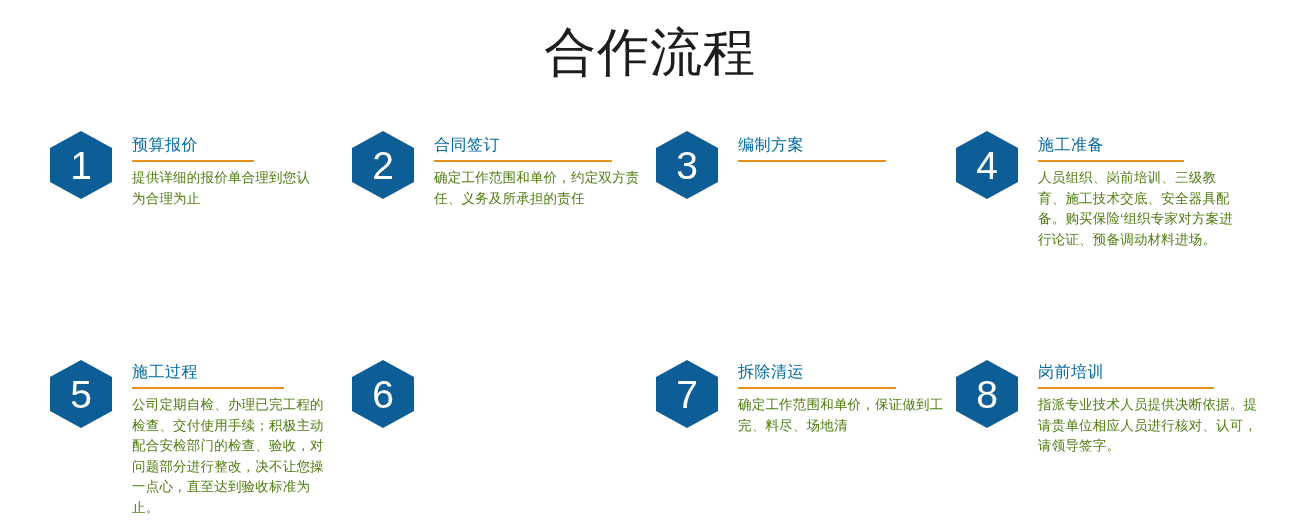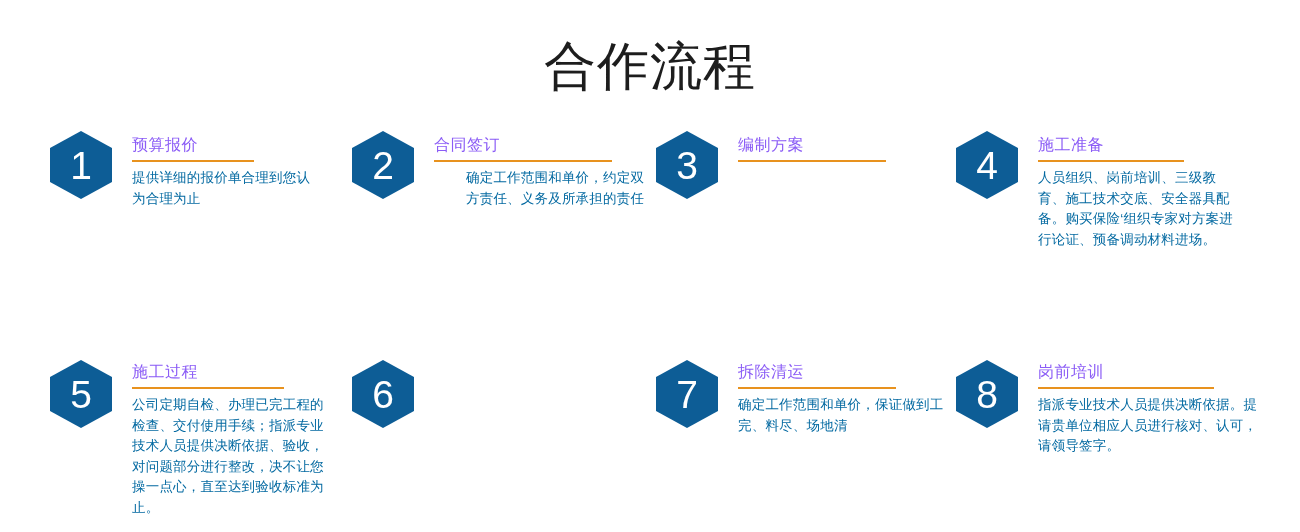"合作流程" .page-title { padding-top: 40px -> 26px }
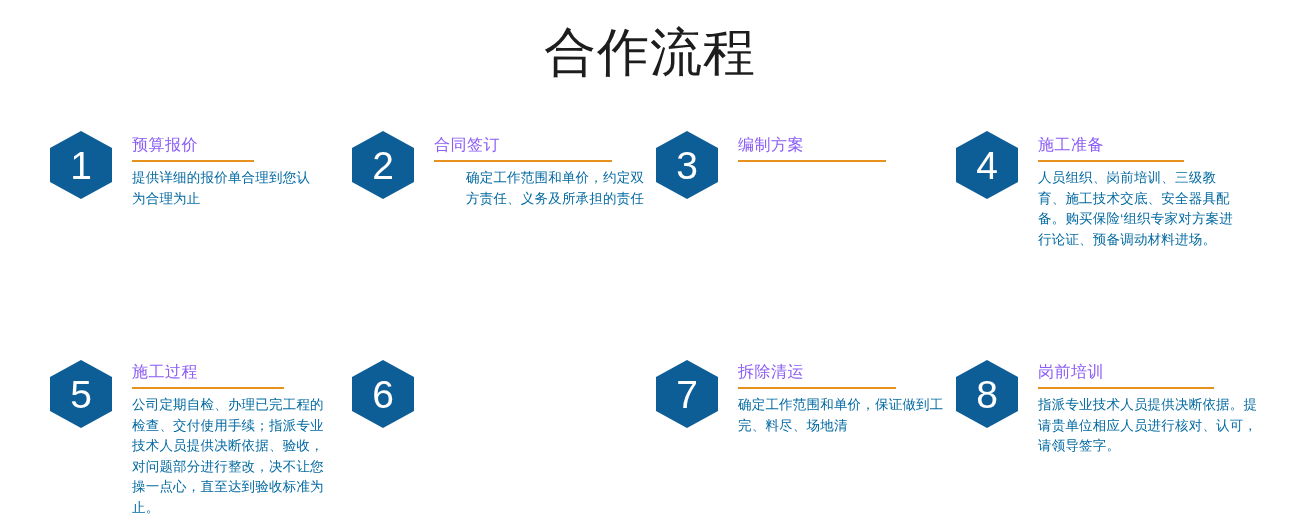"预算报价" .step-title { color: #8b5cf6 -> #0369a1 }
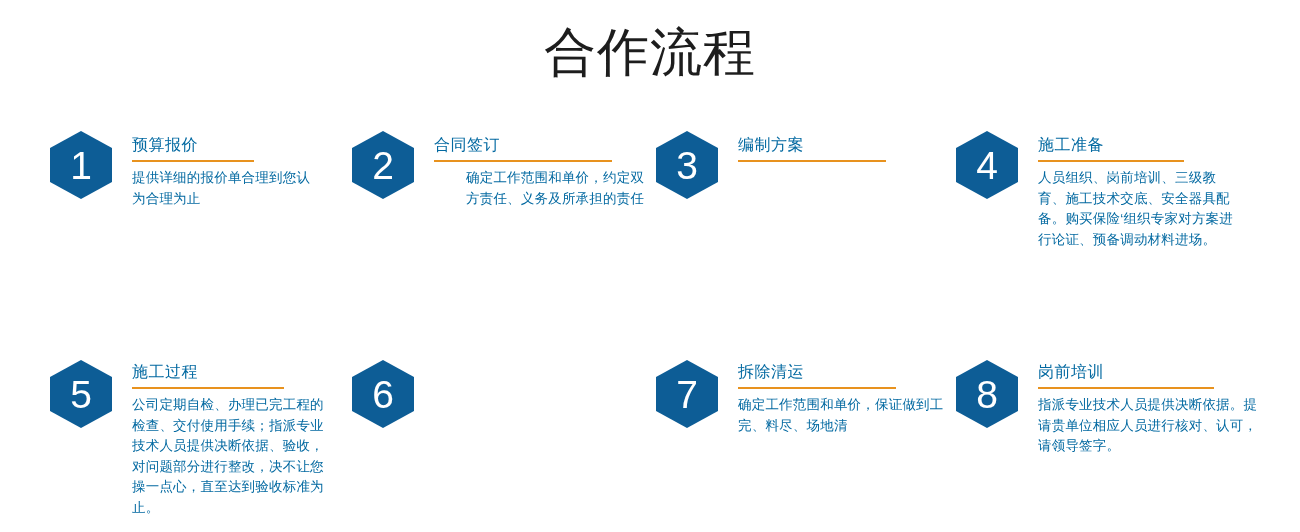"提供详细的报价单合理到您认为合理为止" .step-desc { color: #0369a1 -> #4d7c0f }
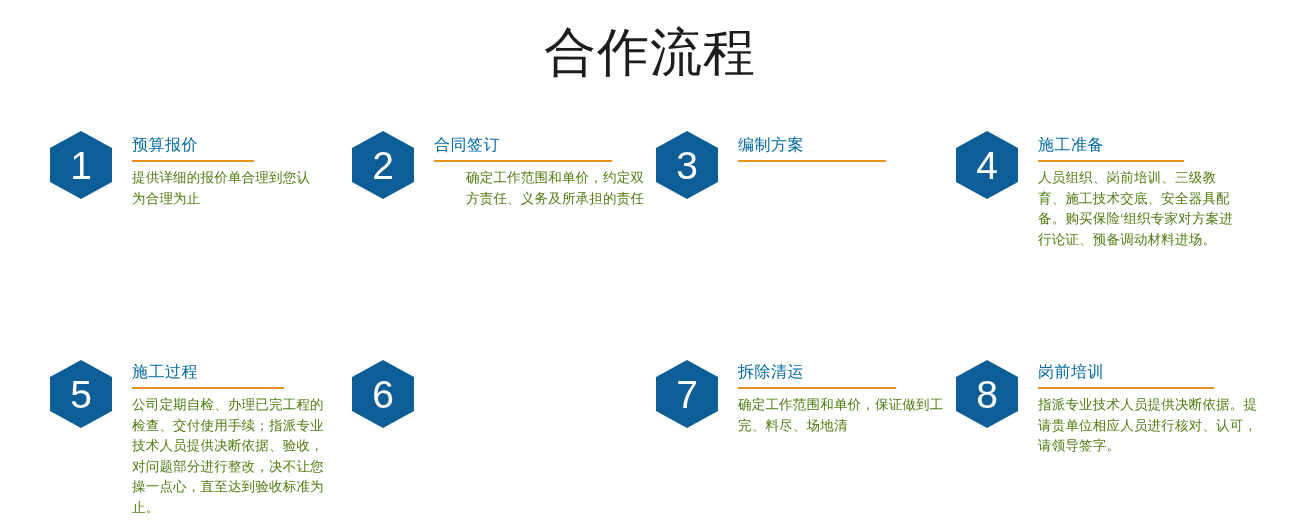"确定工作范围和单价，约定双方责任、义务及所承担的责任" .w-wide { margin-left: 32px -> none }
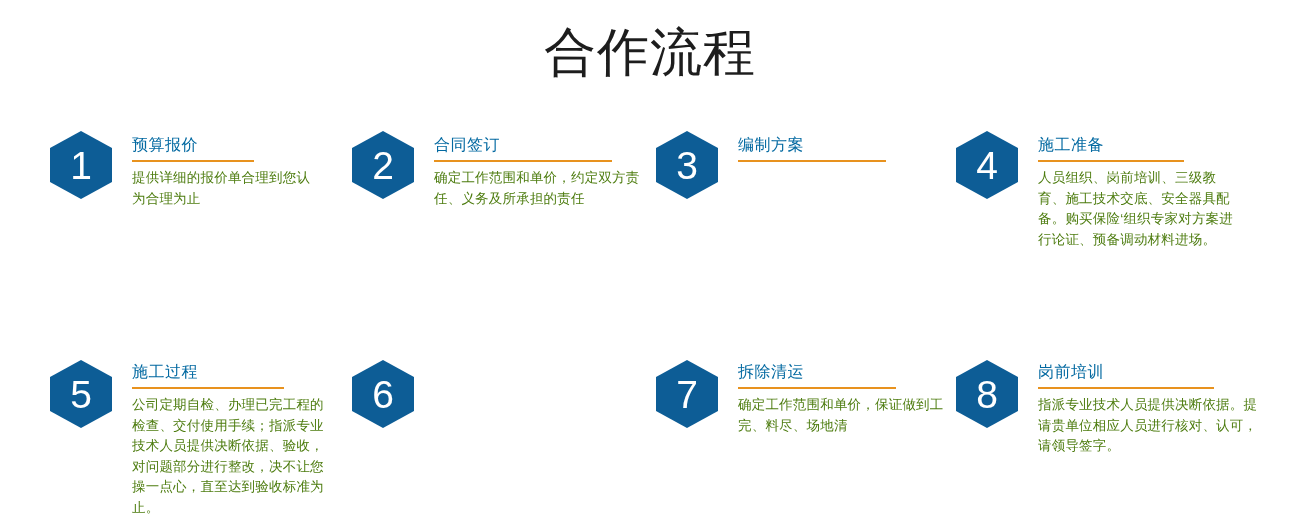"公司定期自检、办理已完工程的检查、交付使用手续；指派专业技术人员提供决断依据、验" p.step-desc { text: 指派专业技术人员提供决断依据 -> 积极主动配合安检部门的检查 }
